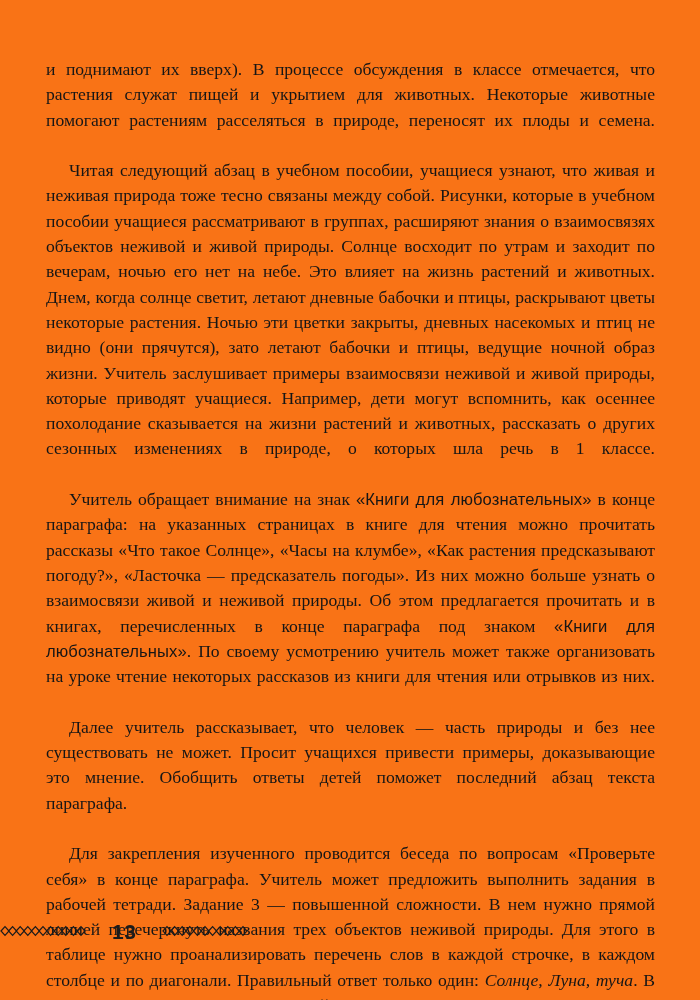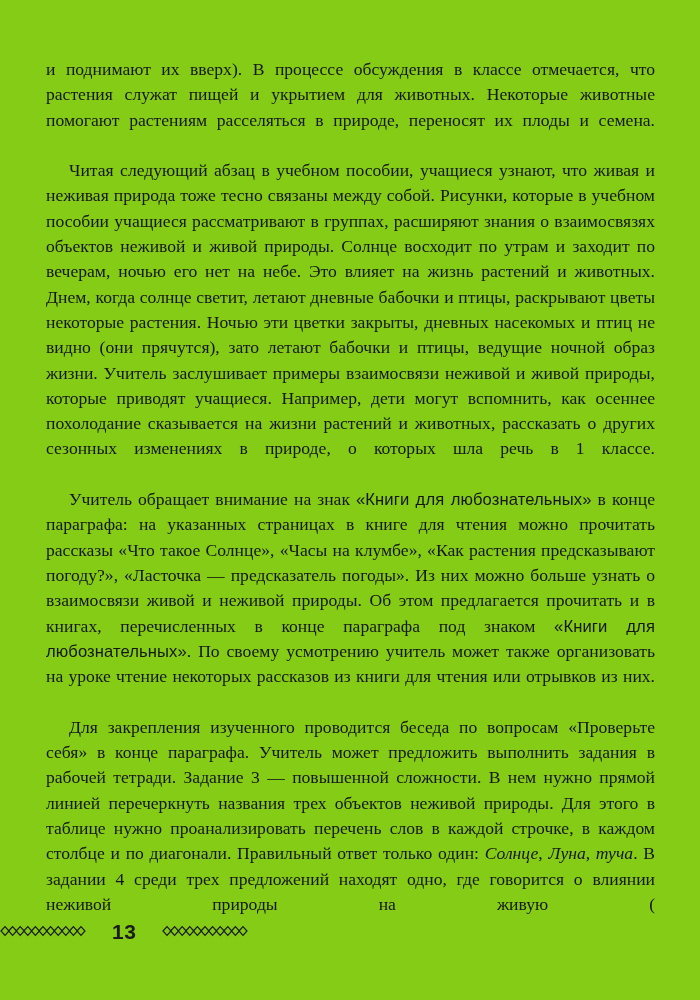"и поднимают их вверх). В" .page { background: #84cc16 -> #f97316 }
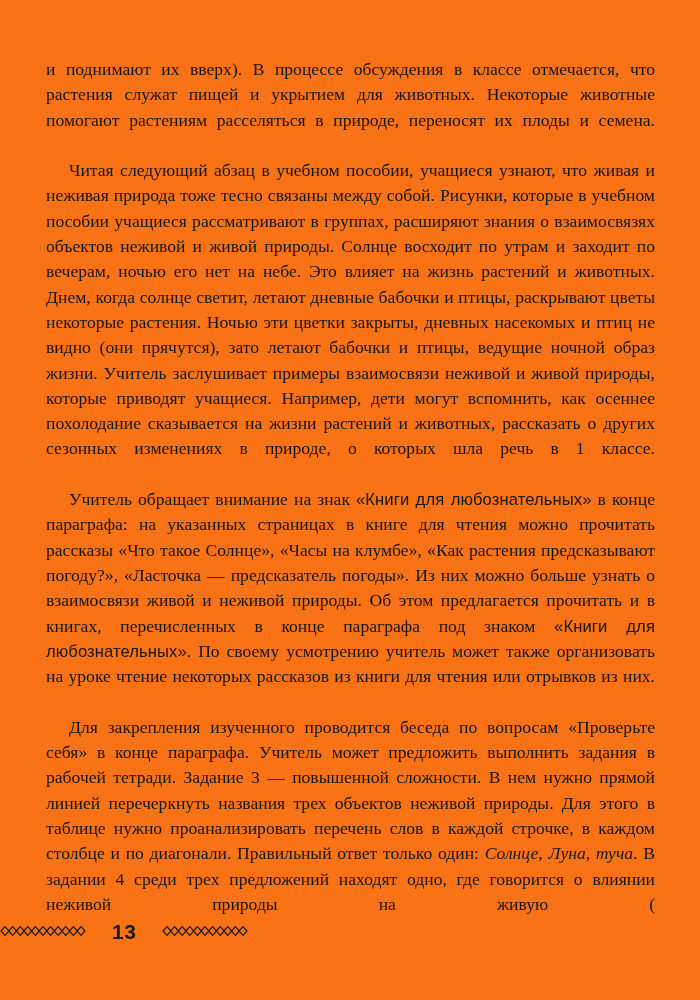"Далее учитель рассказывает, что человек" p.para { html: none -> <p><span>Далее учитель рассказывает, что человек — часть природы и без нее существовать не может. Просит учащихся привести примеры, доказывающие это мнение. Обобщить ответы детей поможет последний абзац текста параграфа.</span></p> }
